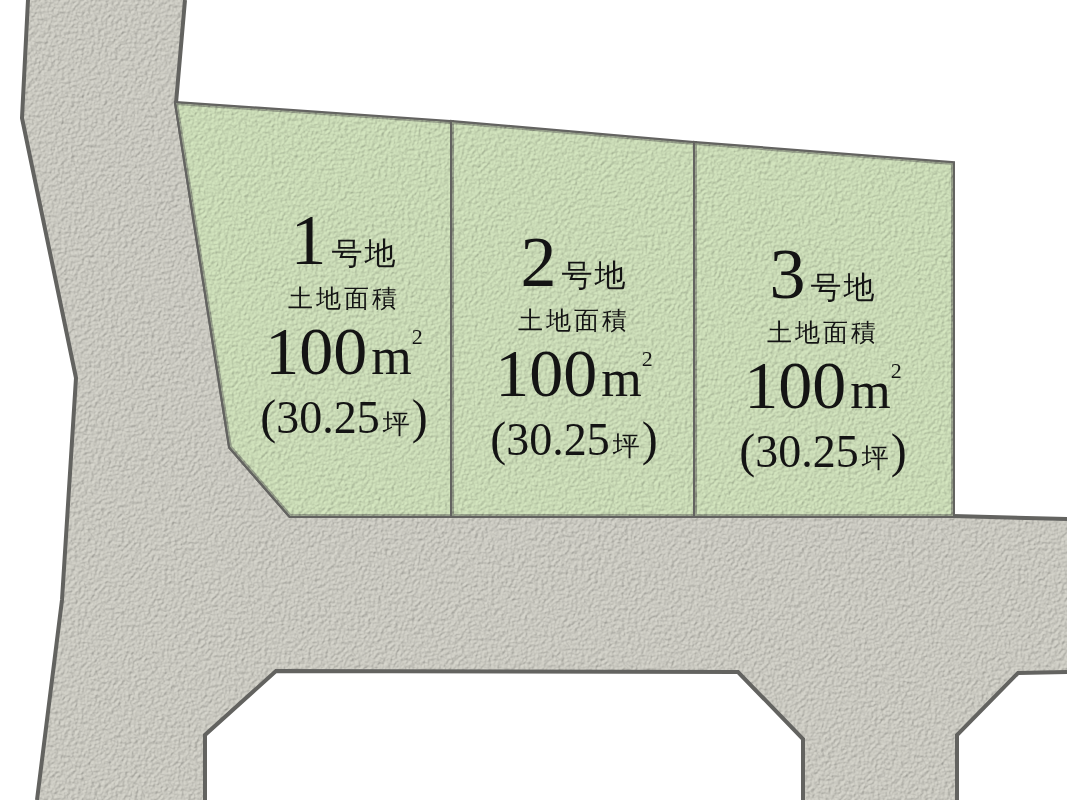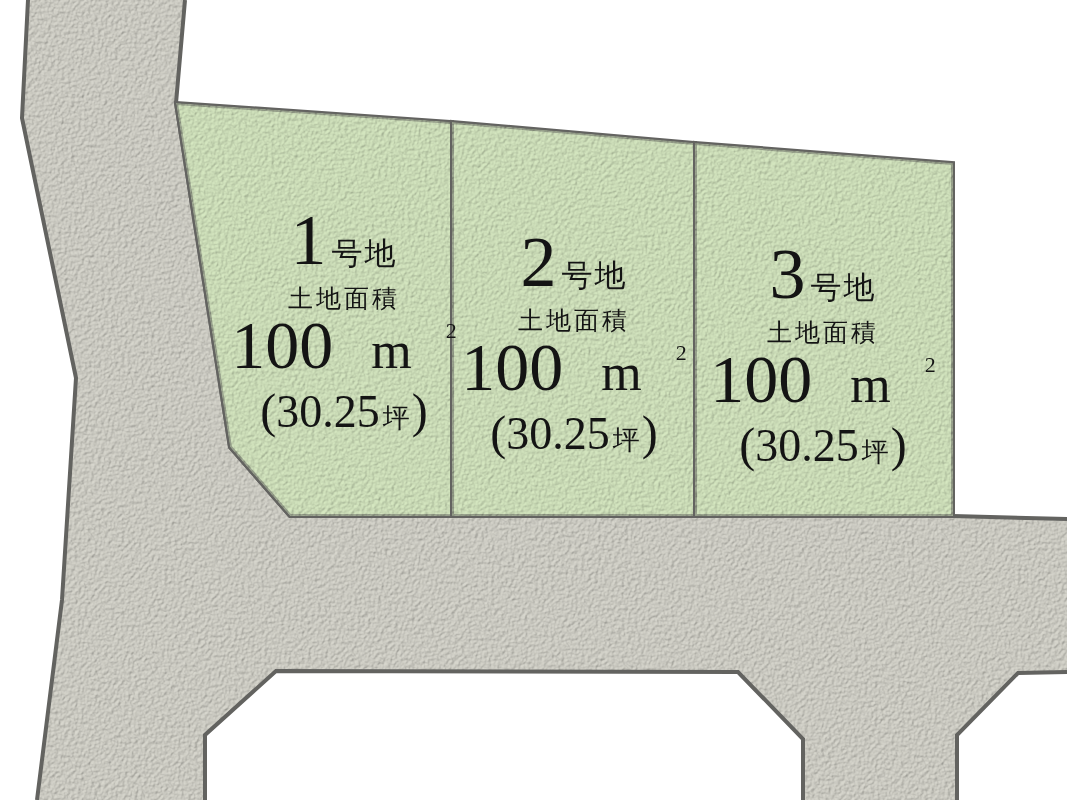"100" .area-row { gap: 34px -> none; margin-top: none -> 6px }
